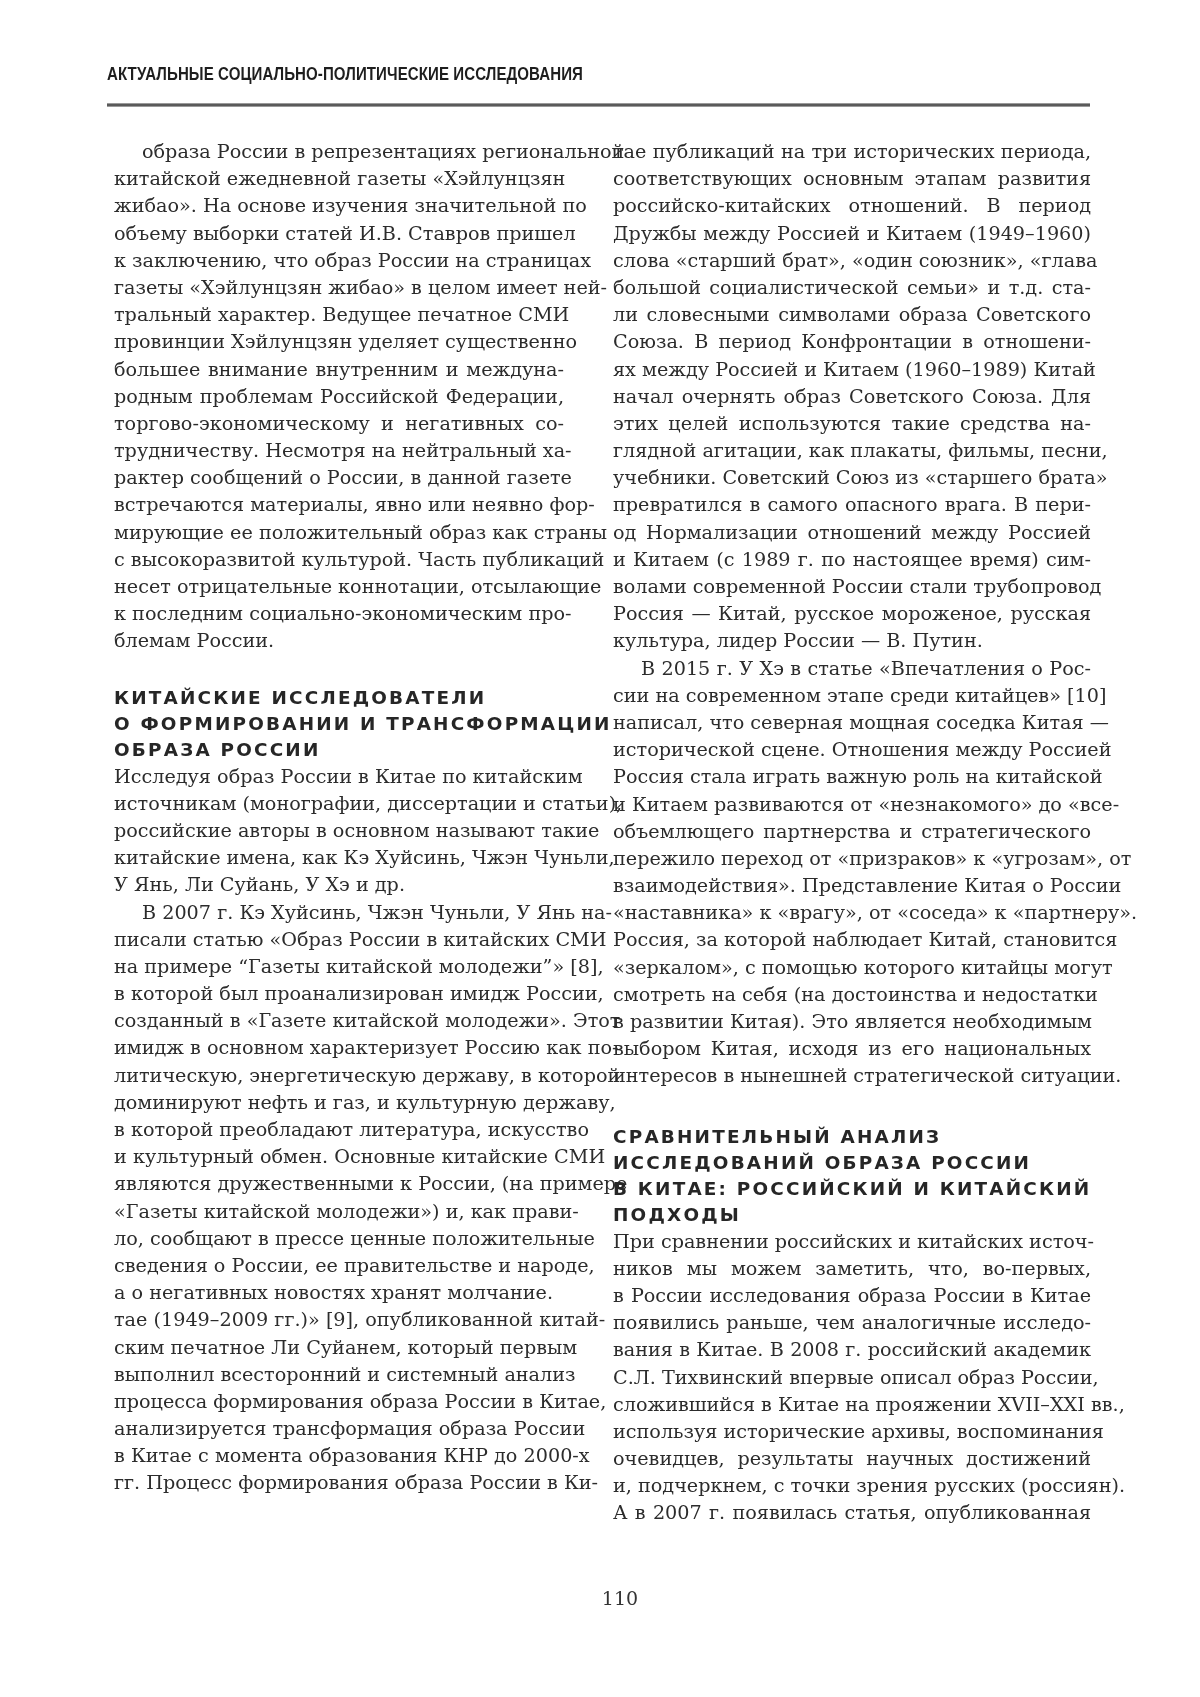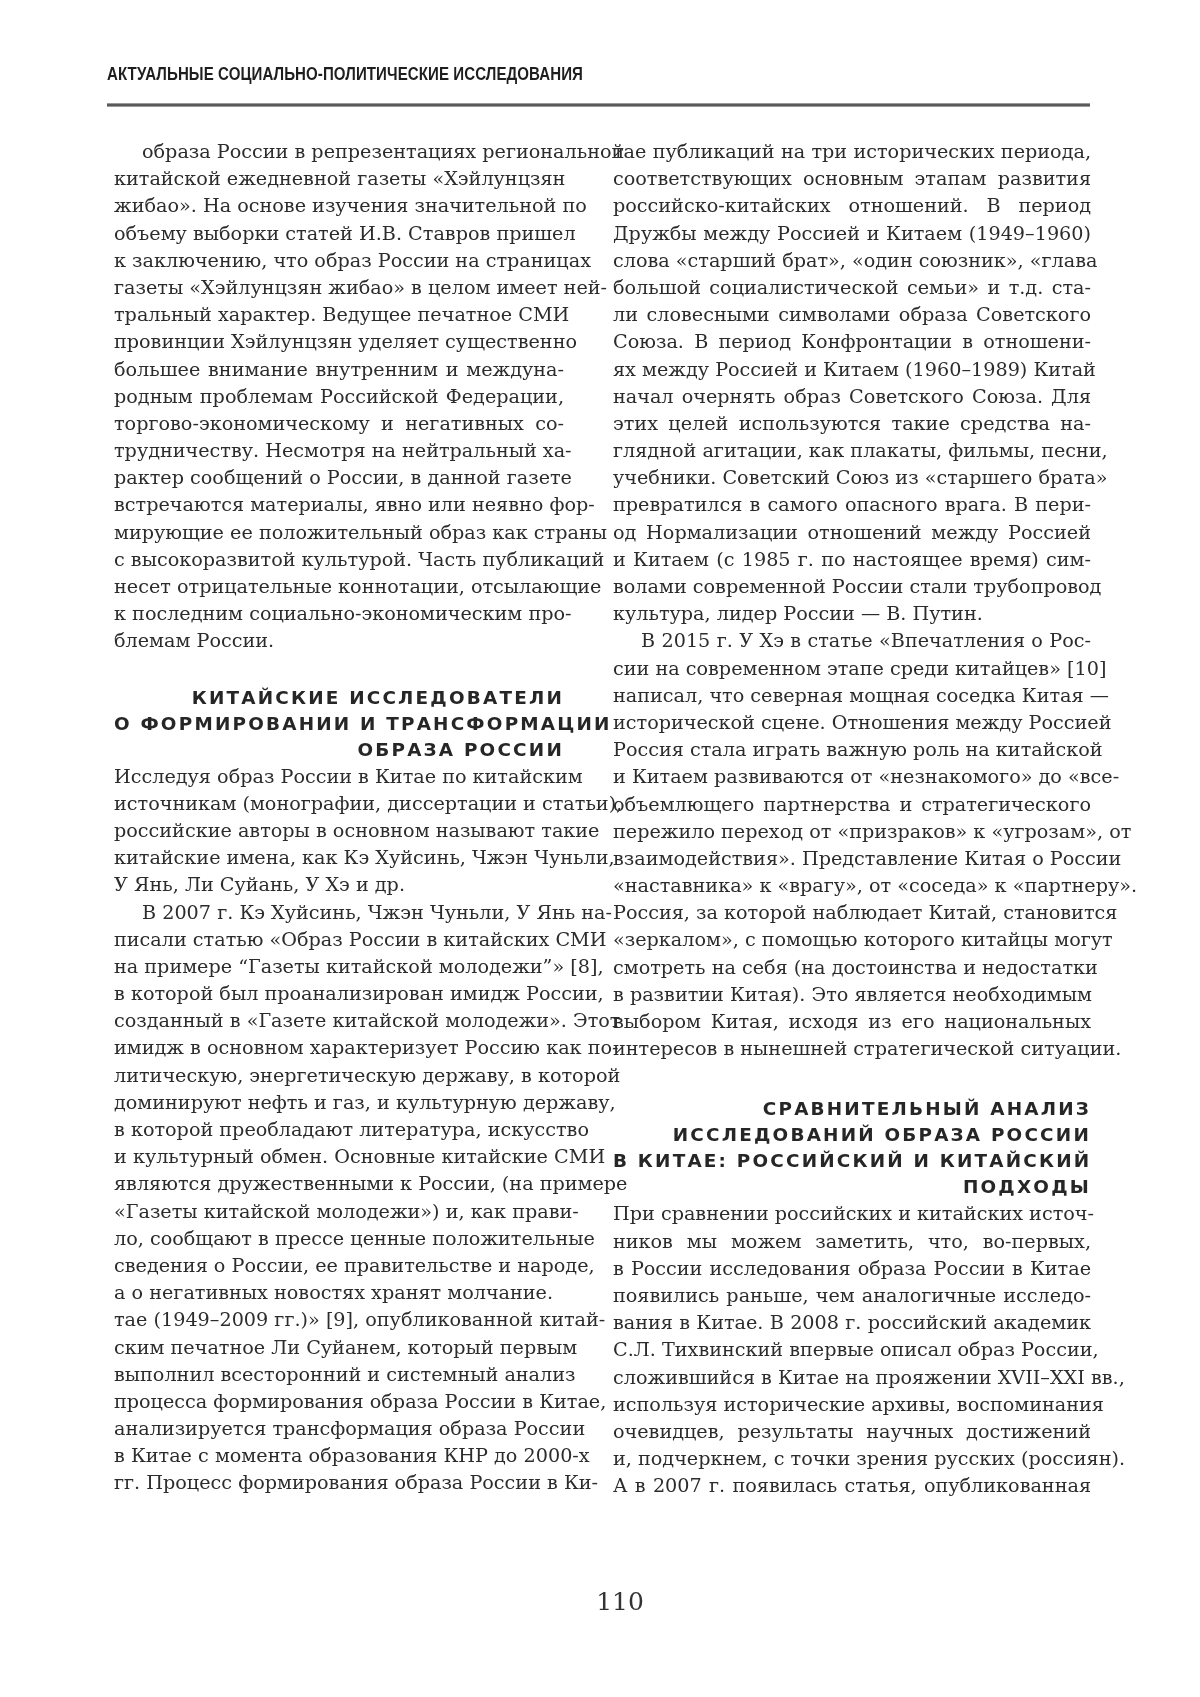"и Китаем (с 1985 г." span.line { text: 1985 -> 1989 }
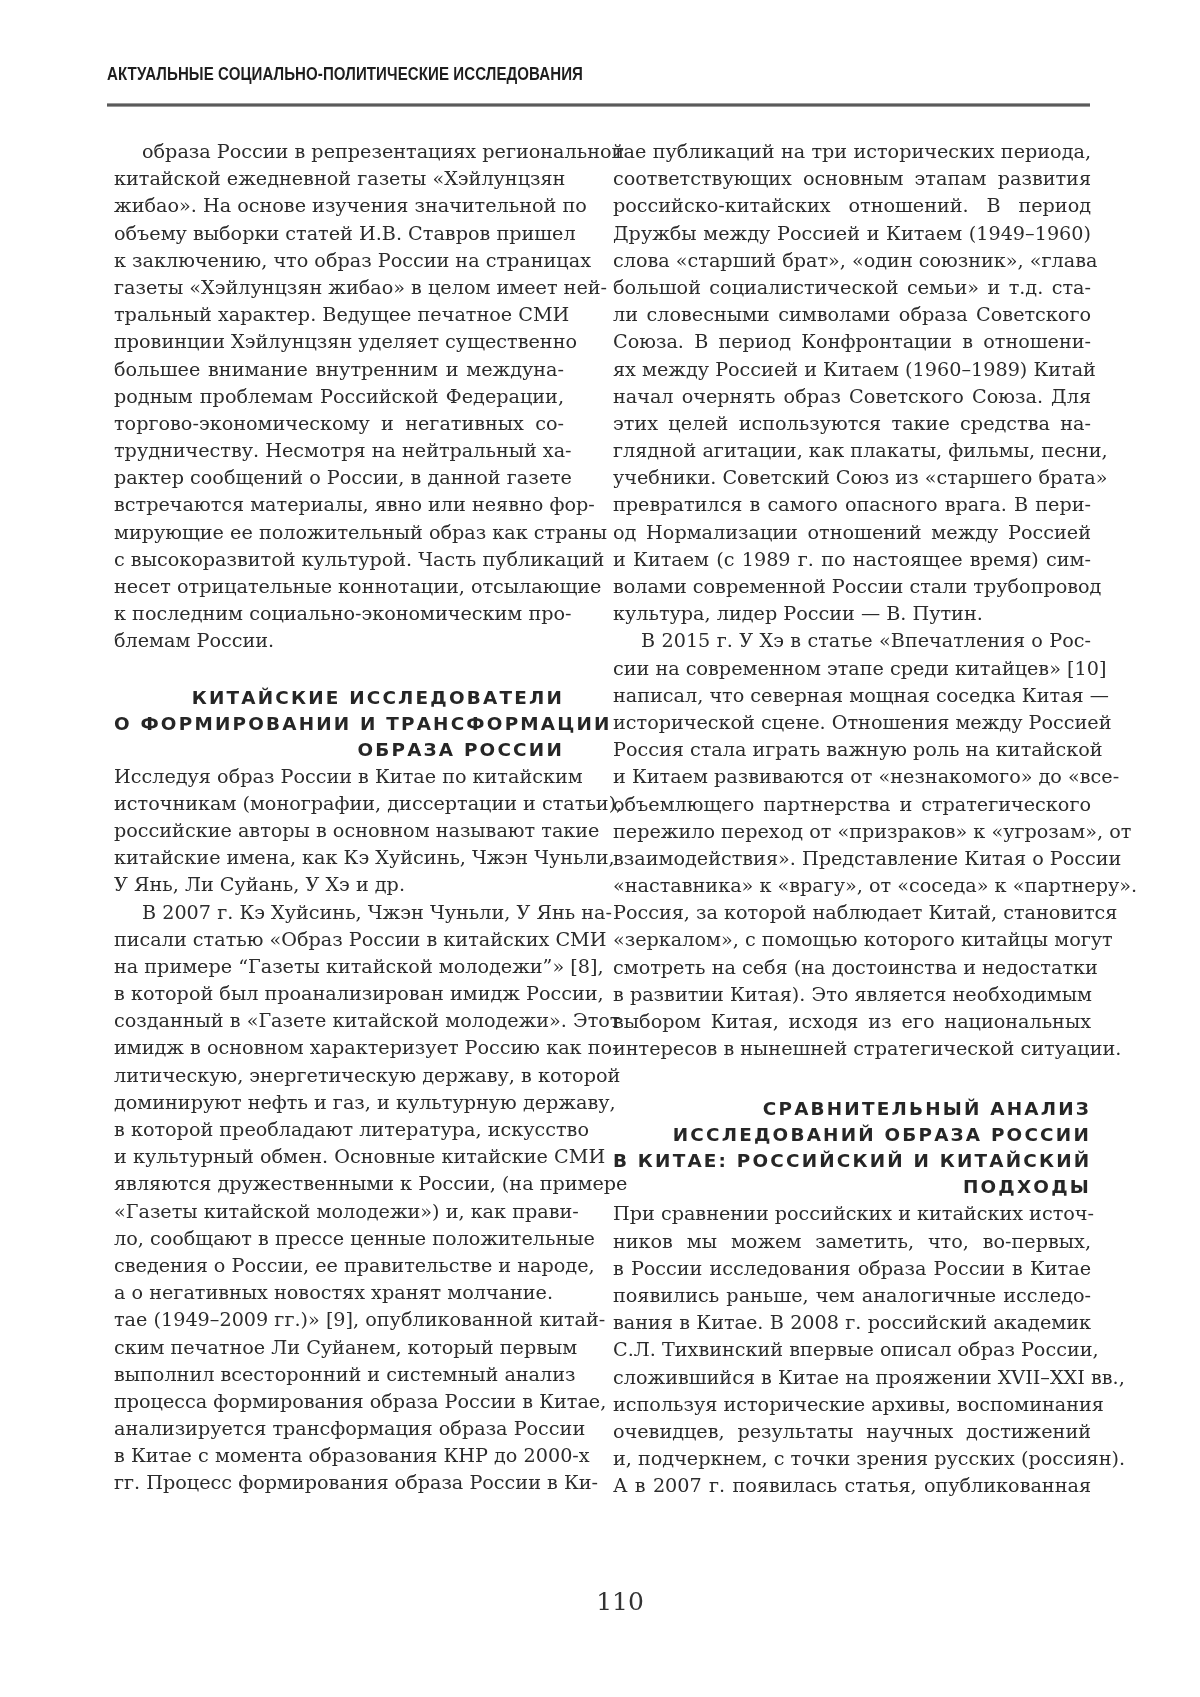"Россия — Китай, русское мороженое," span.line { html: none -> <span>Россия — Китай, русское мороженое, русская</span> }
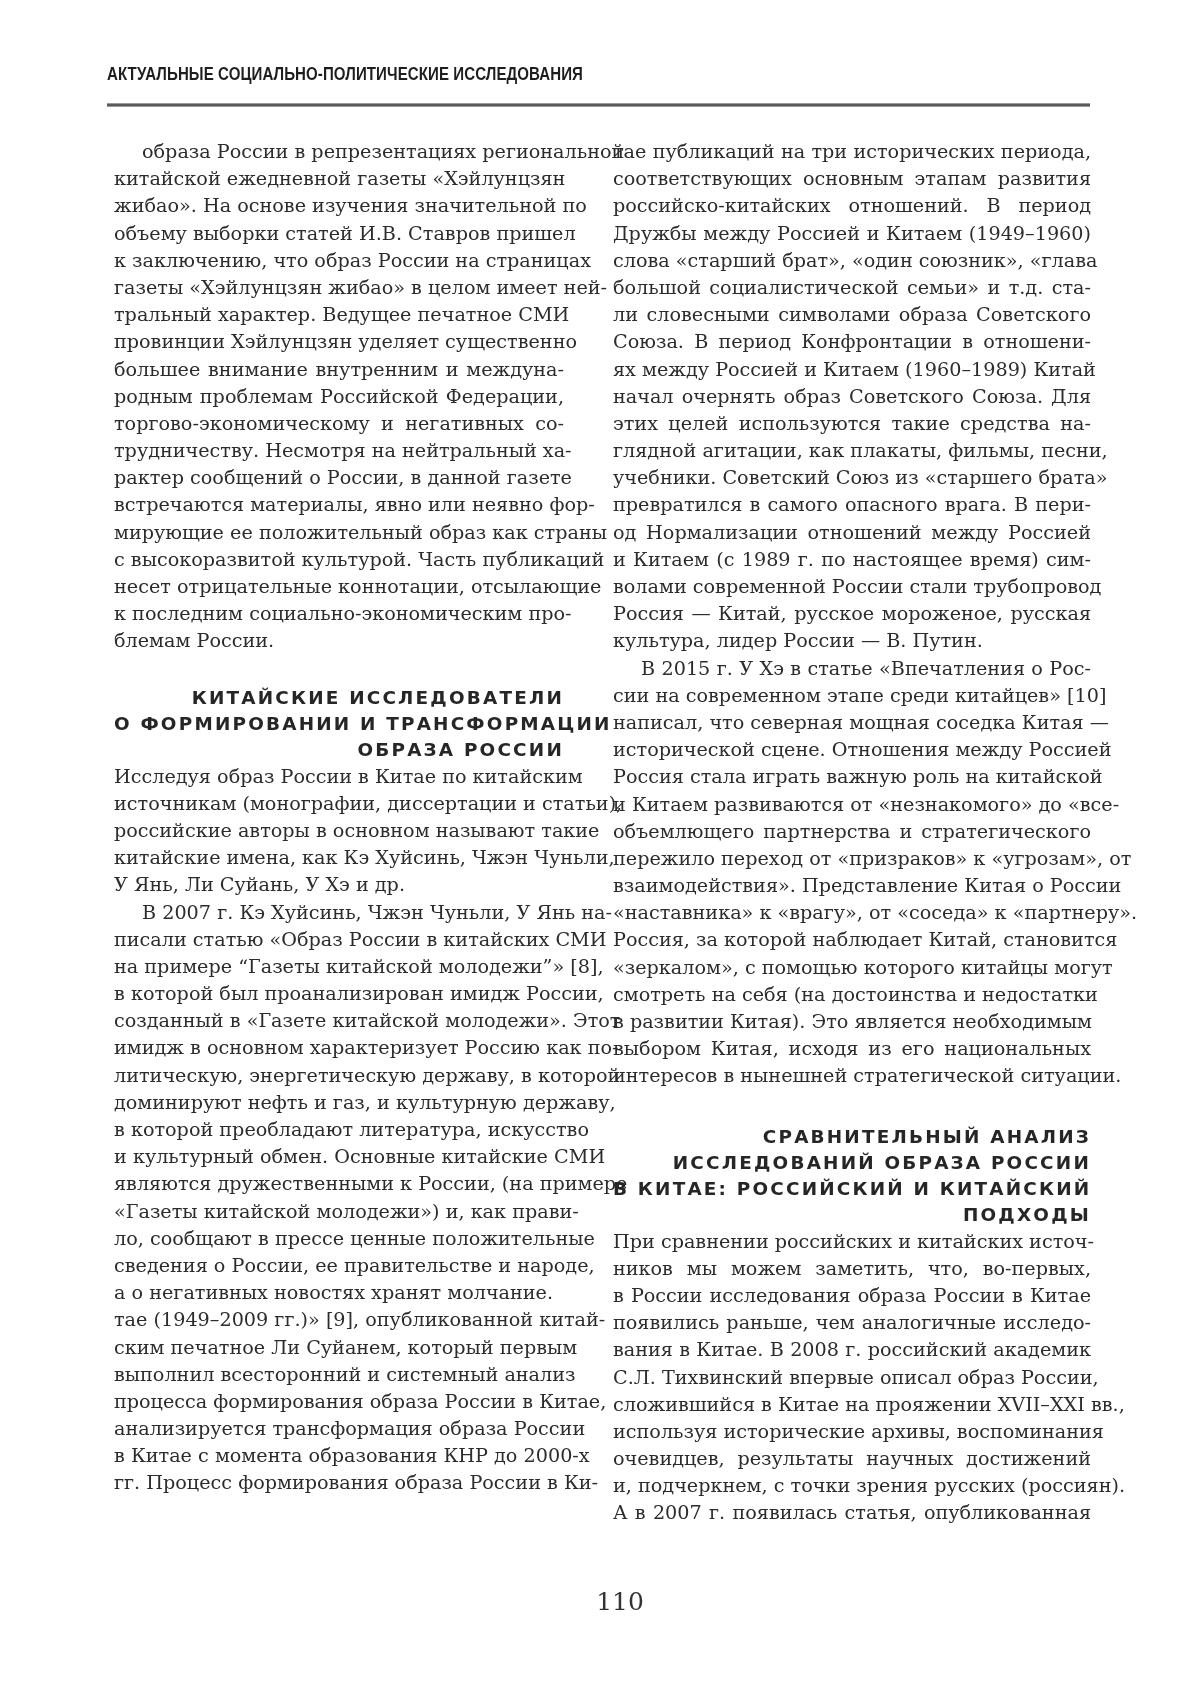"КИТАЙСКИЕ ИССЛЕДОВАТЕЛИ" .heading { text-align: right -> left }
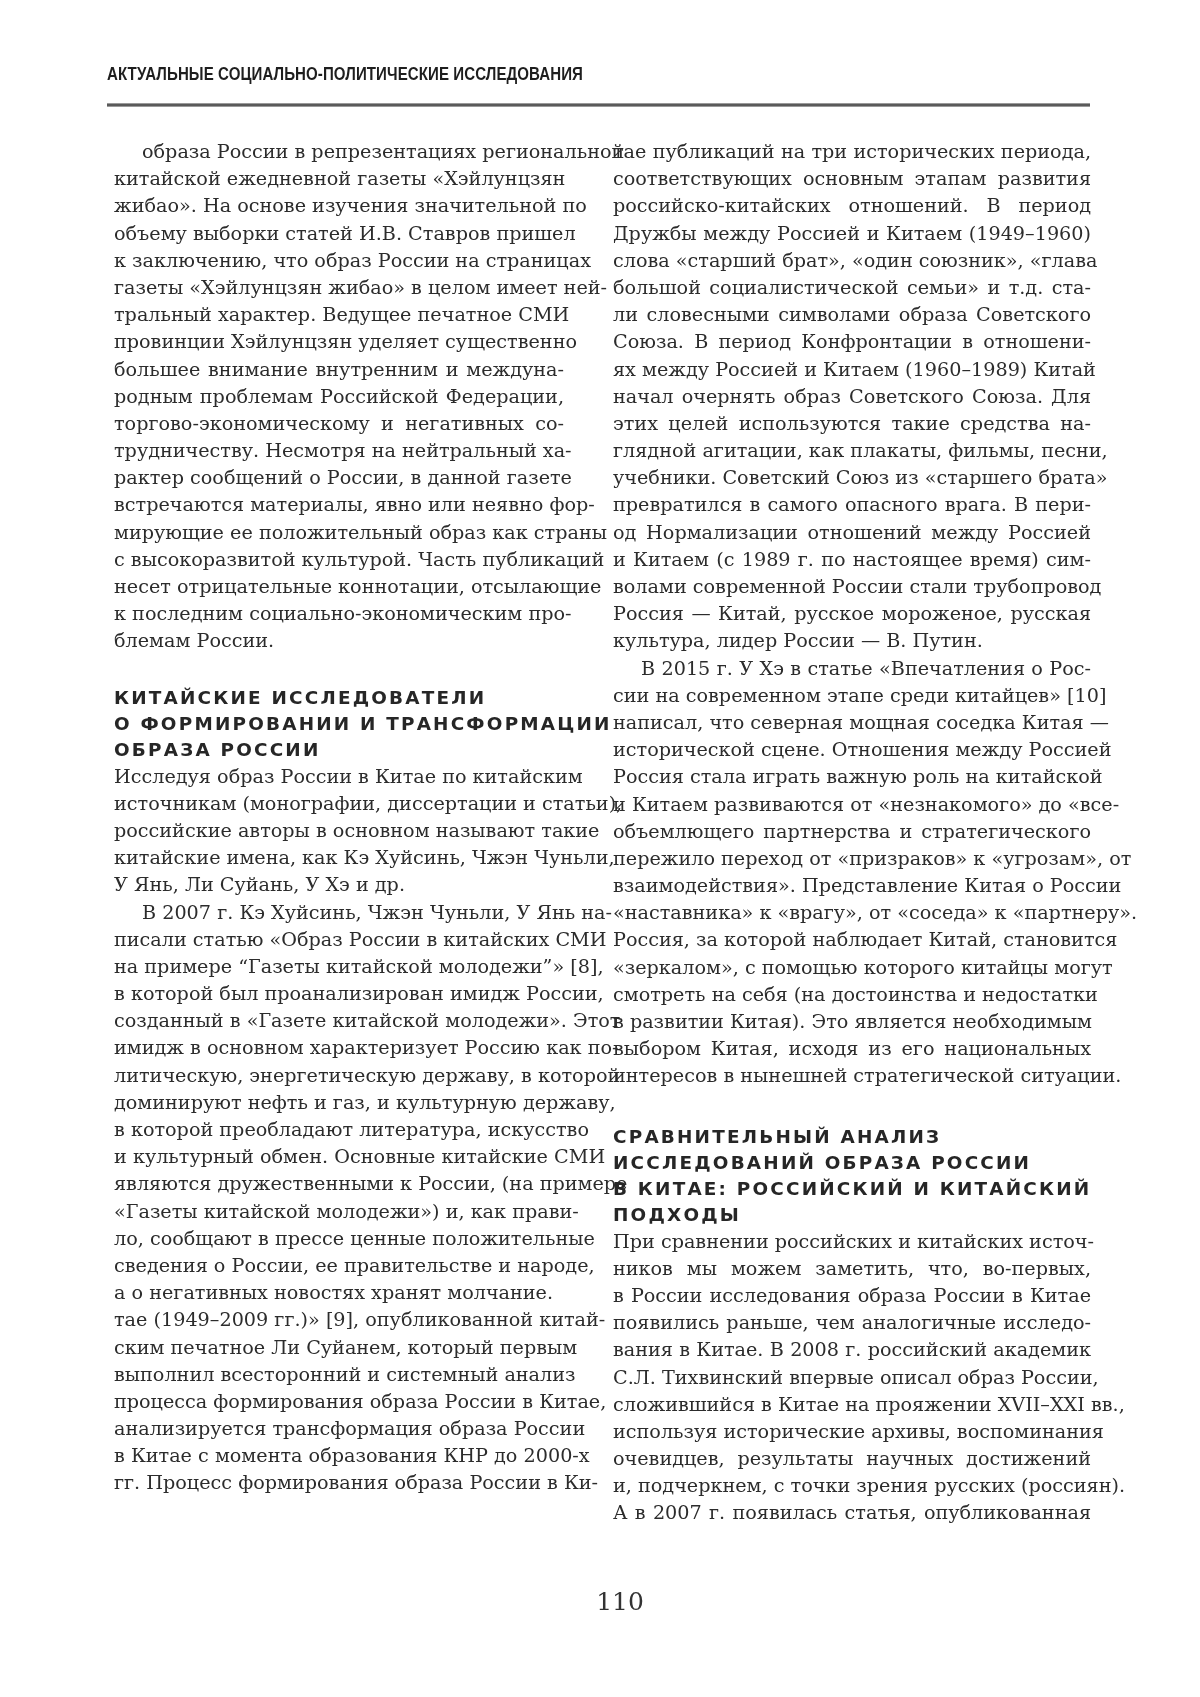"110" .page-number { font-size: 25px -> 19px }
